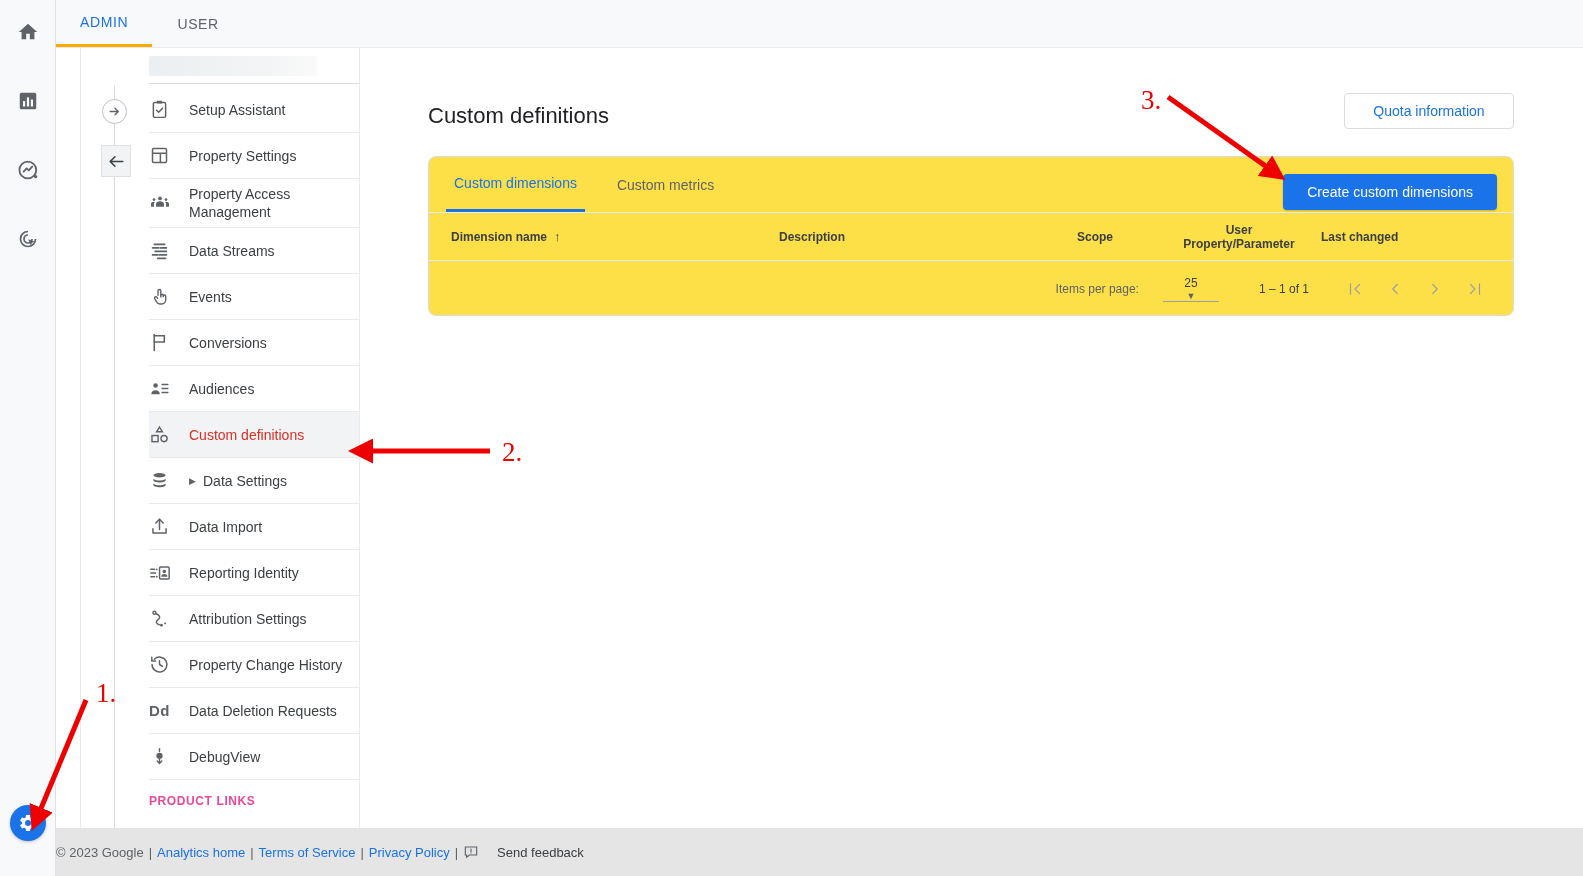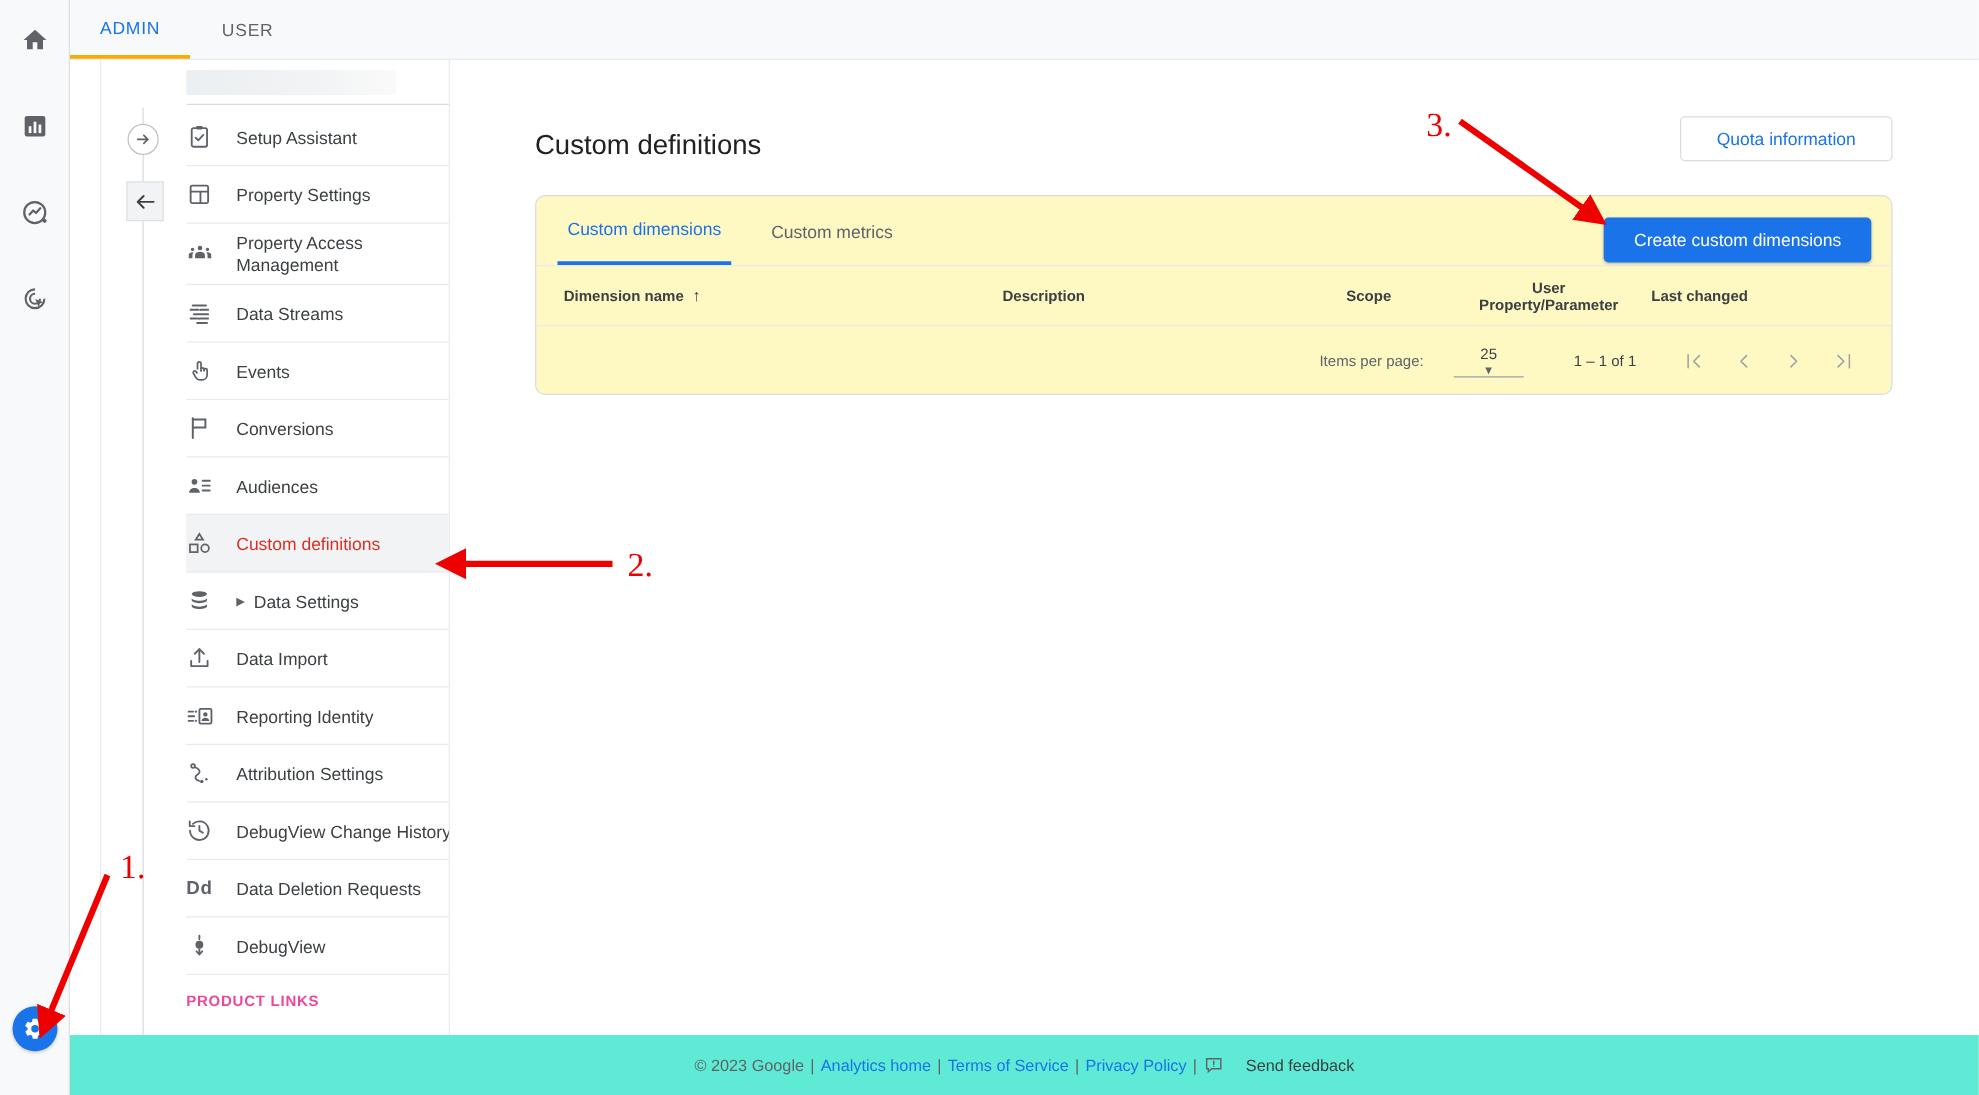"Custom dimensions" #card { background: #fef9c3 -> #fde047 }
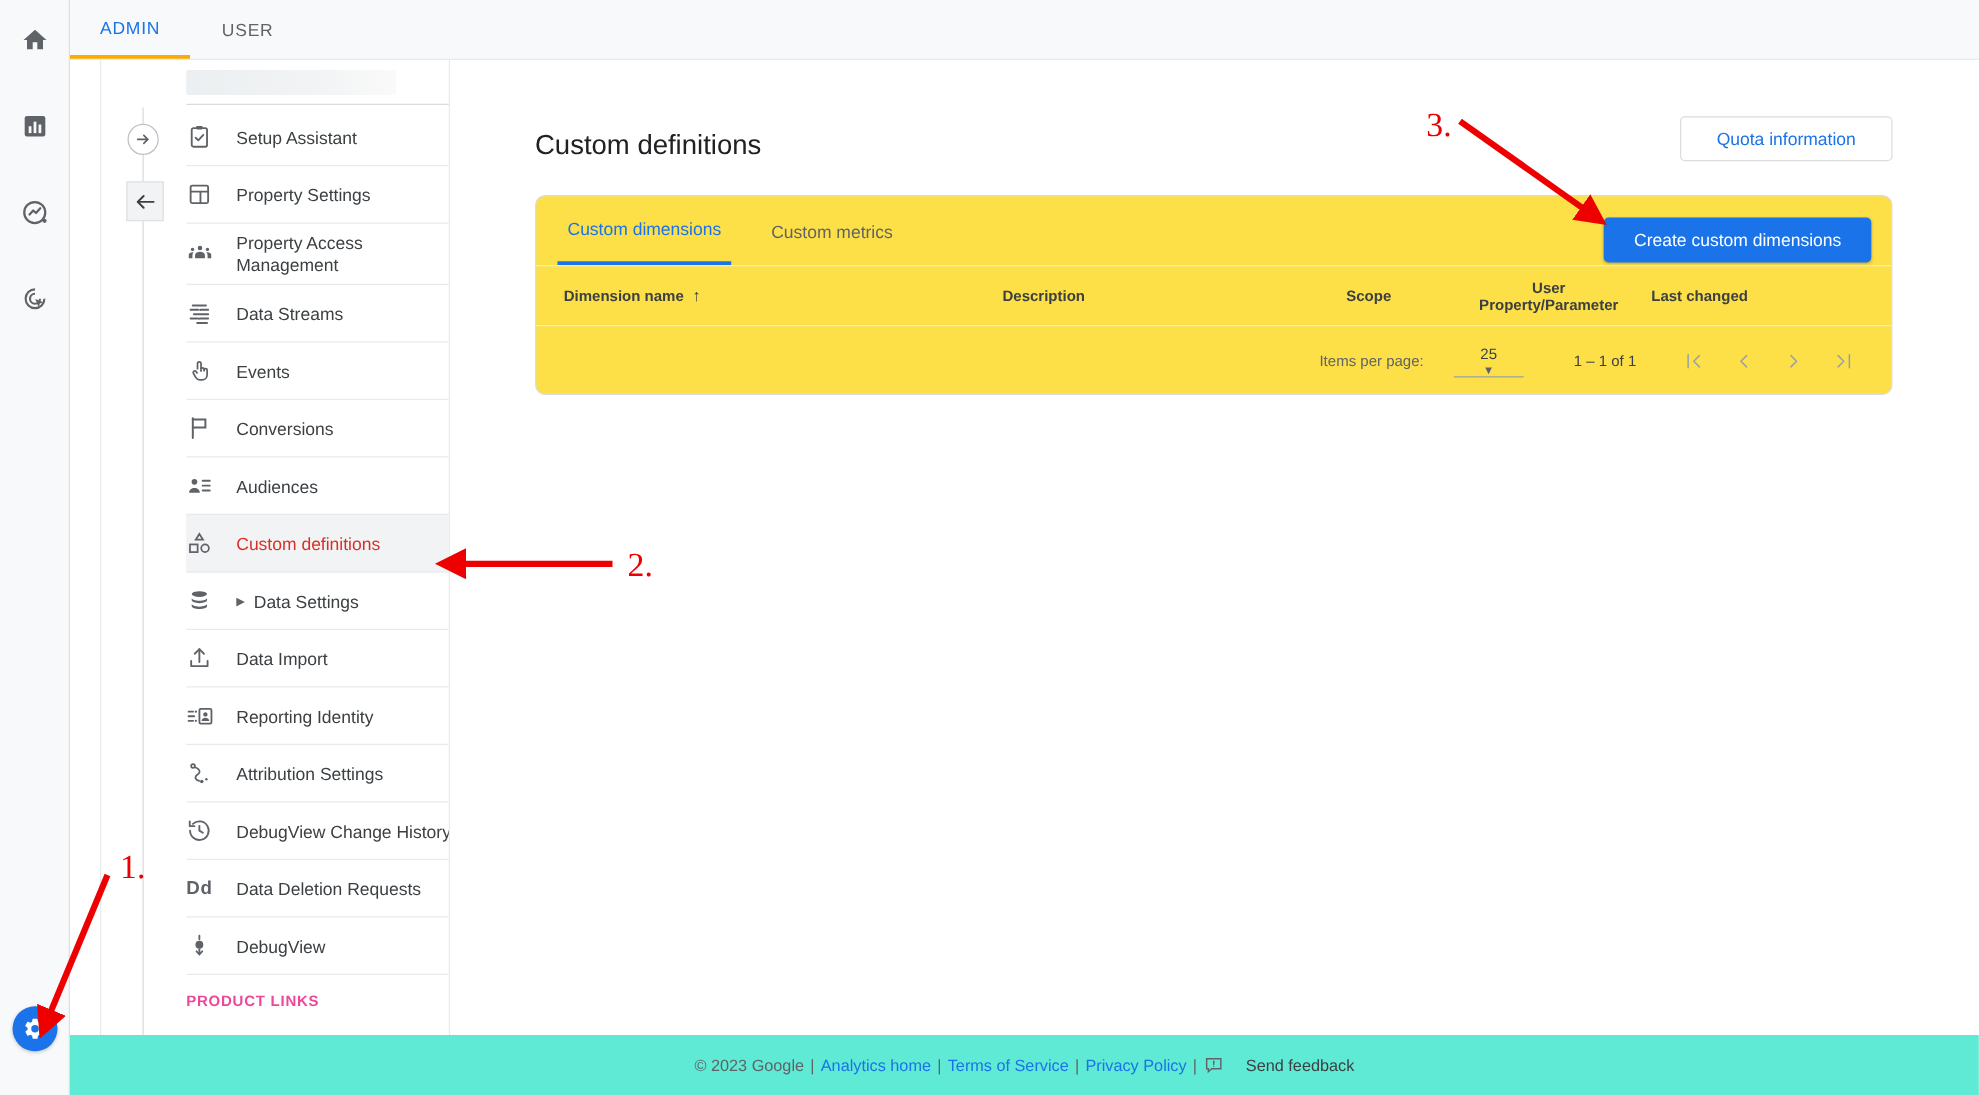"Description" #th-desc { margin-left: 23px -> none }
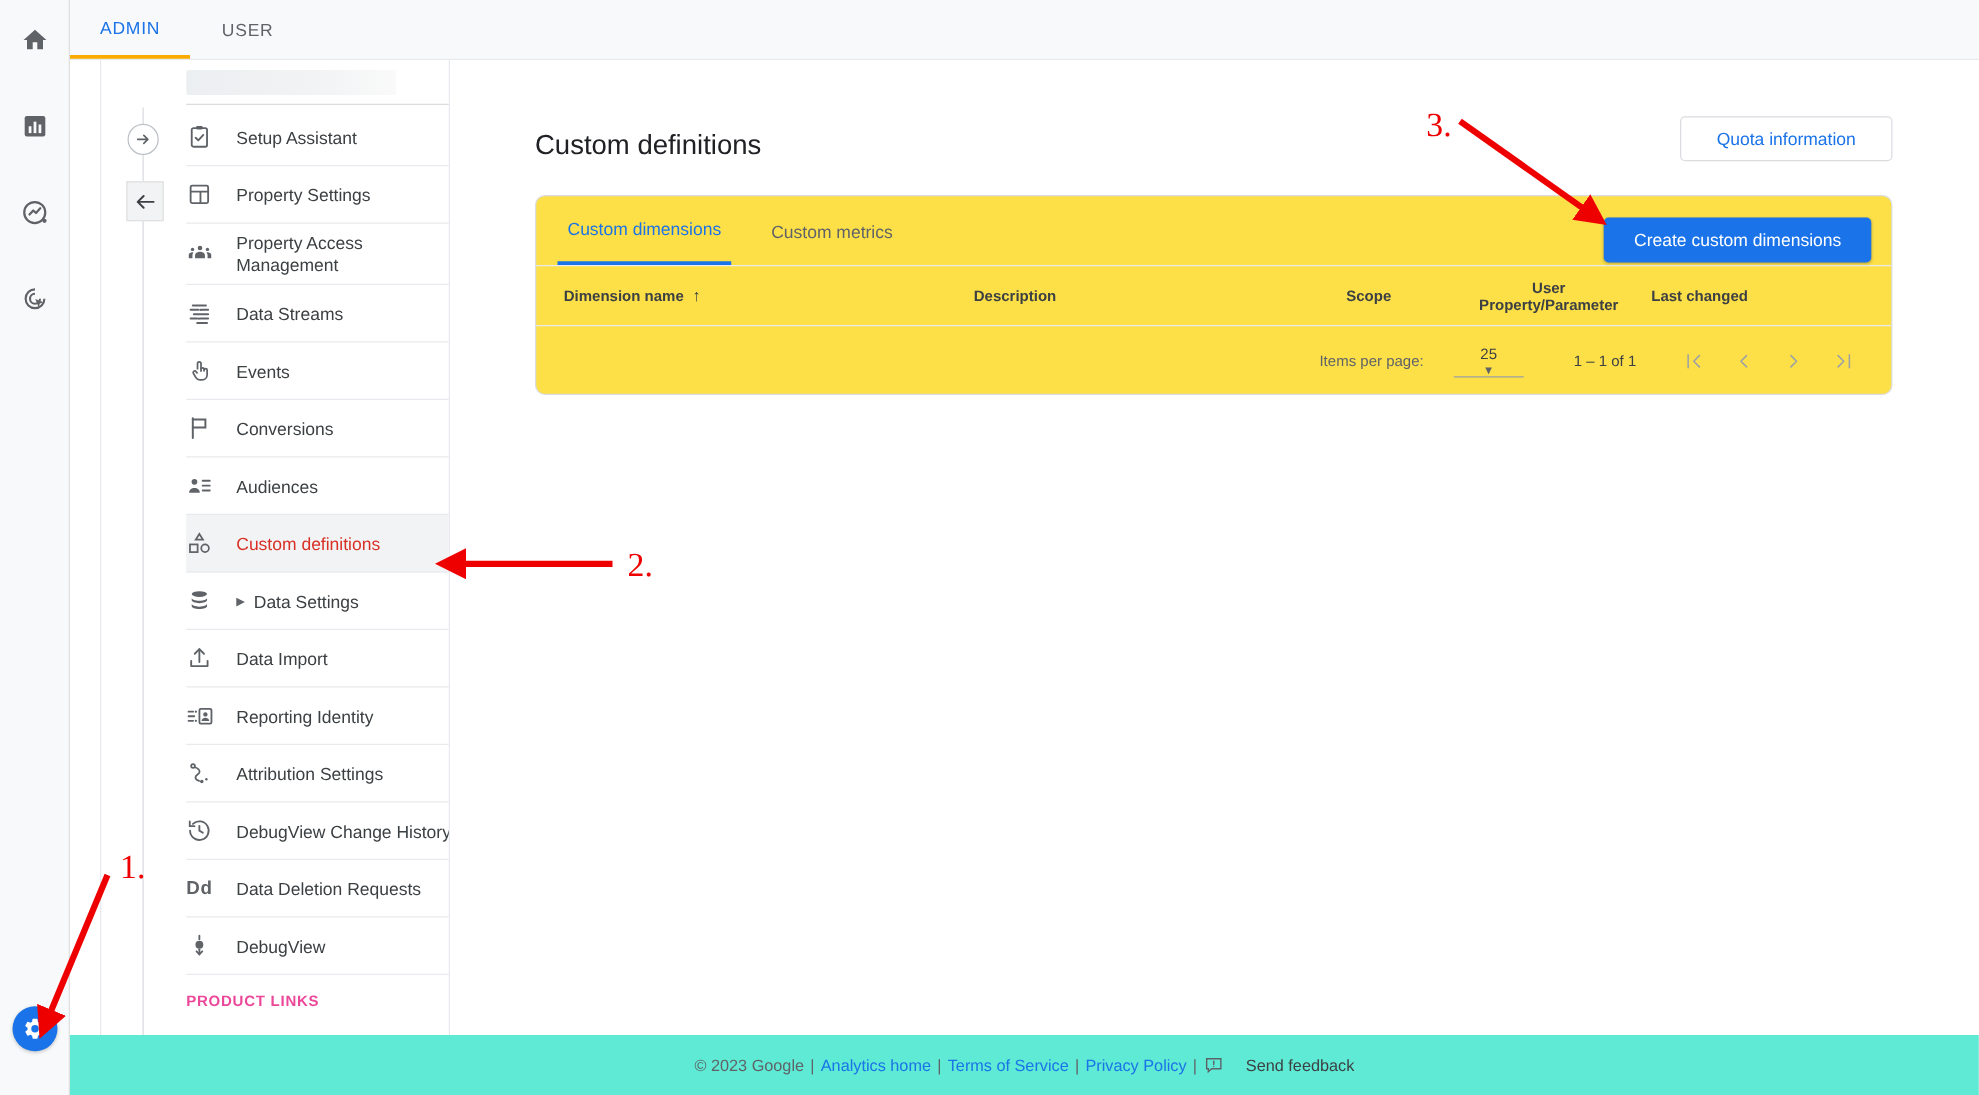"DebugView Change History" span.ni-label { text: DebugView -> Property }
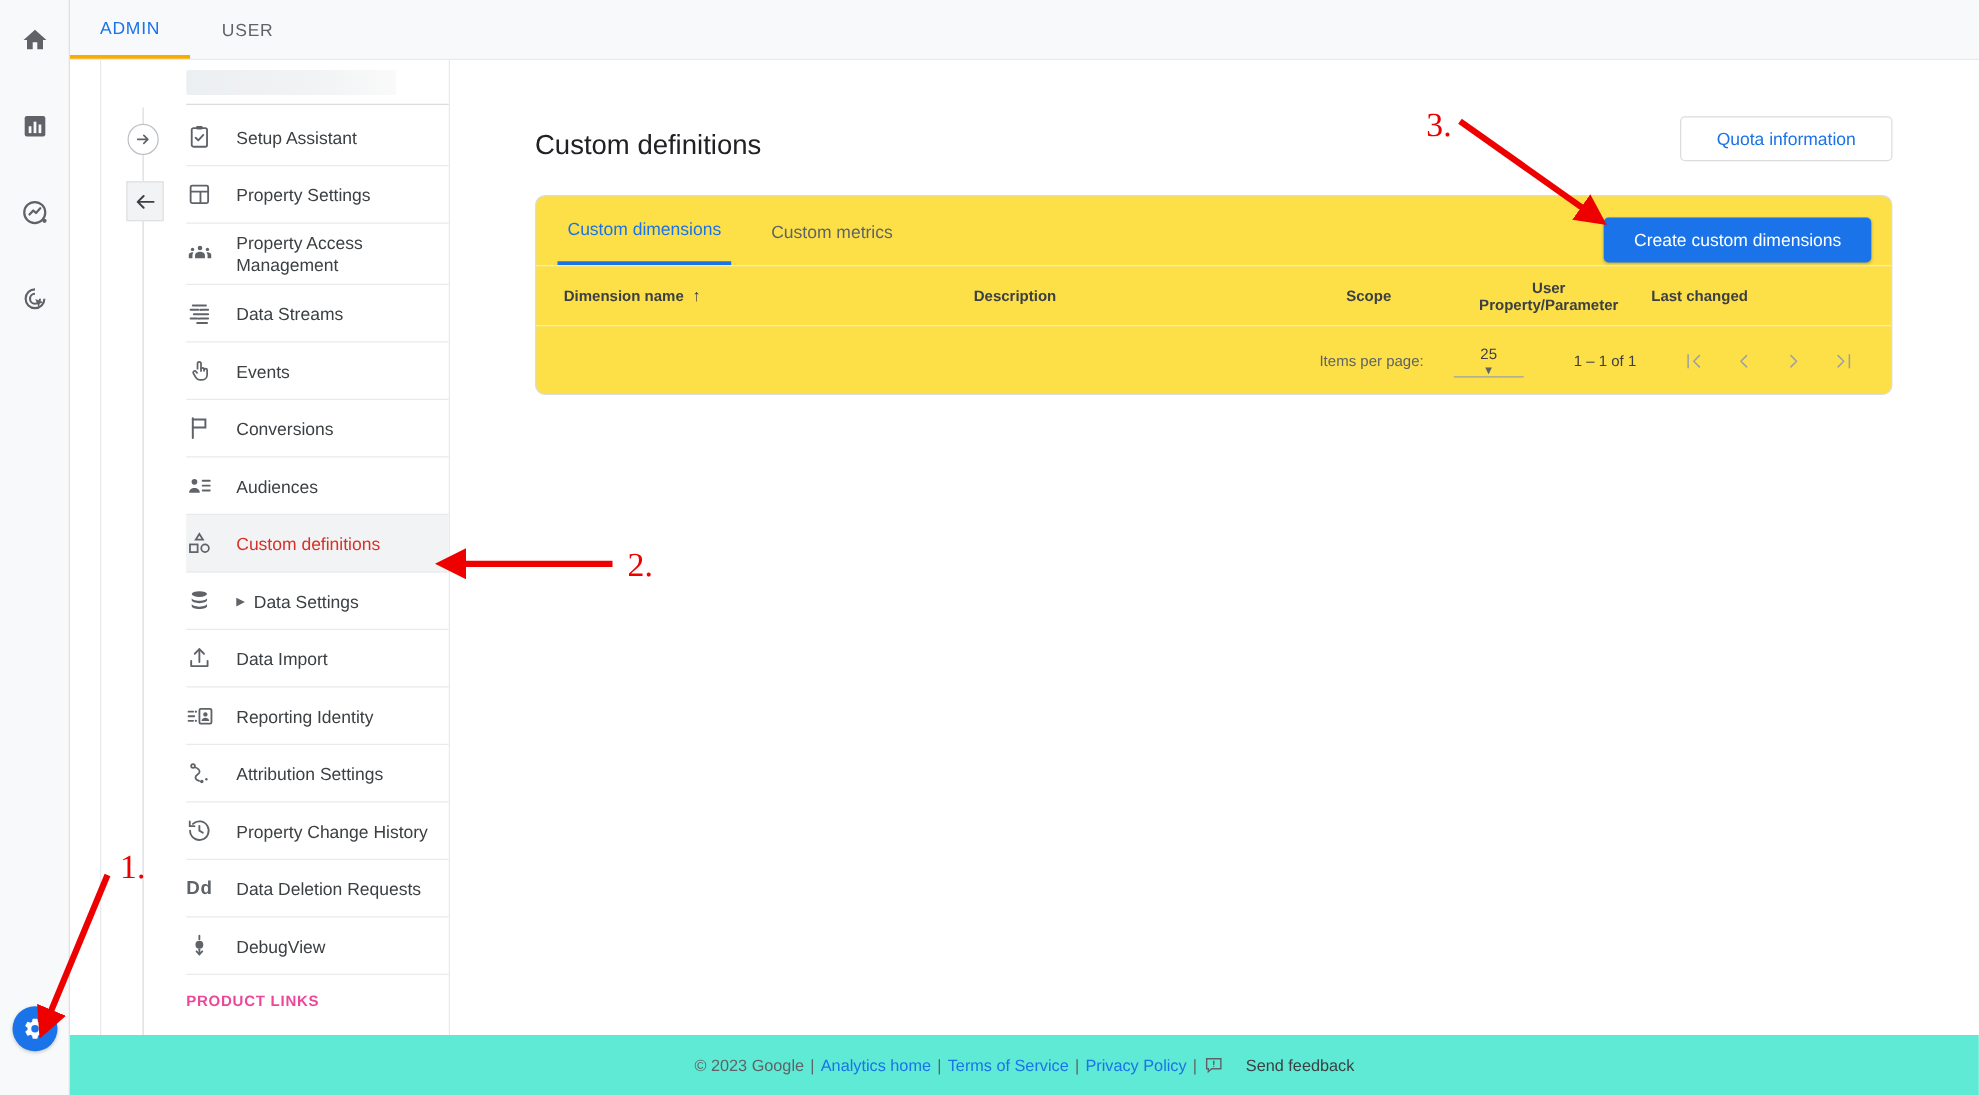"© 2023 Google" #footer { background: #5eead4 -> #e5e5e5; justify-content: center -> flex-start }
